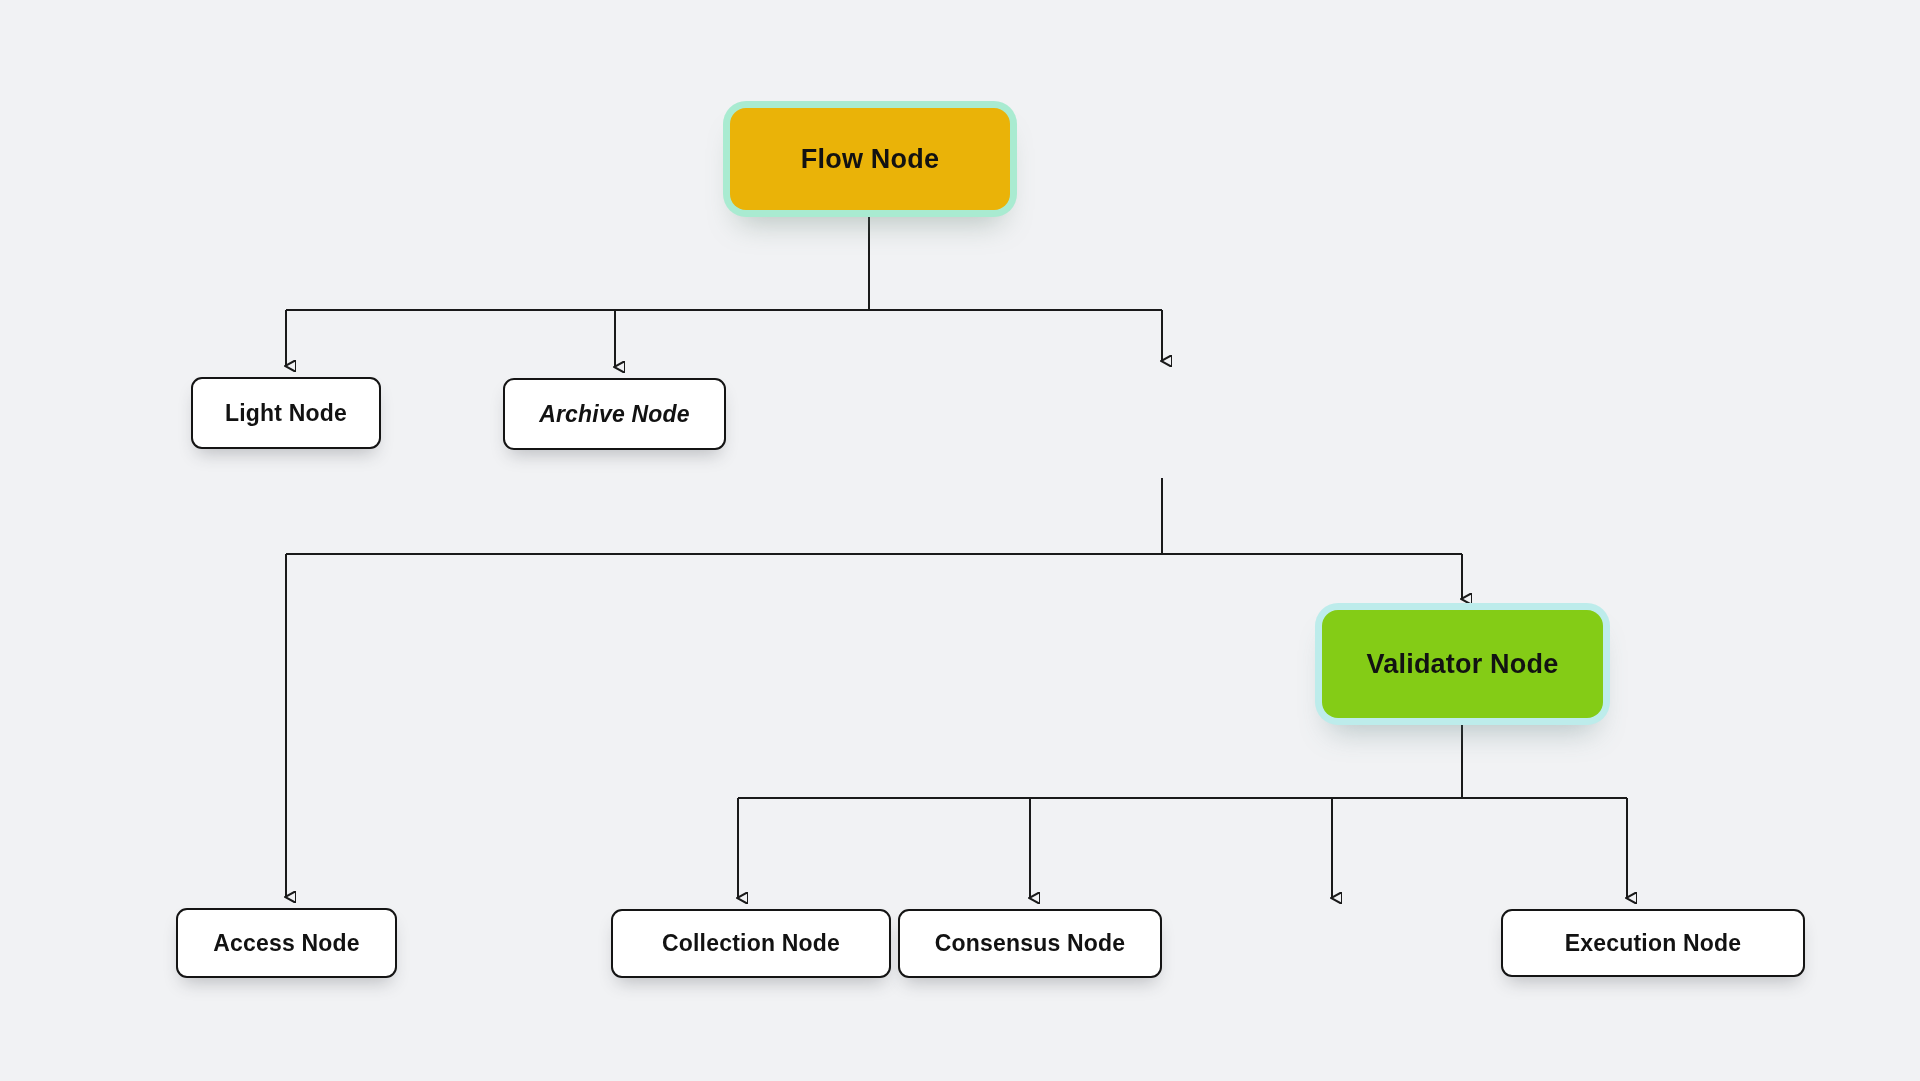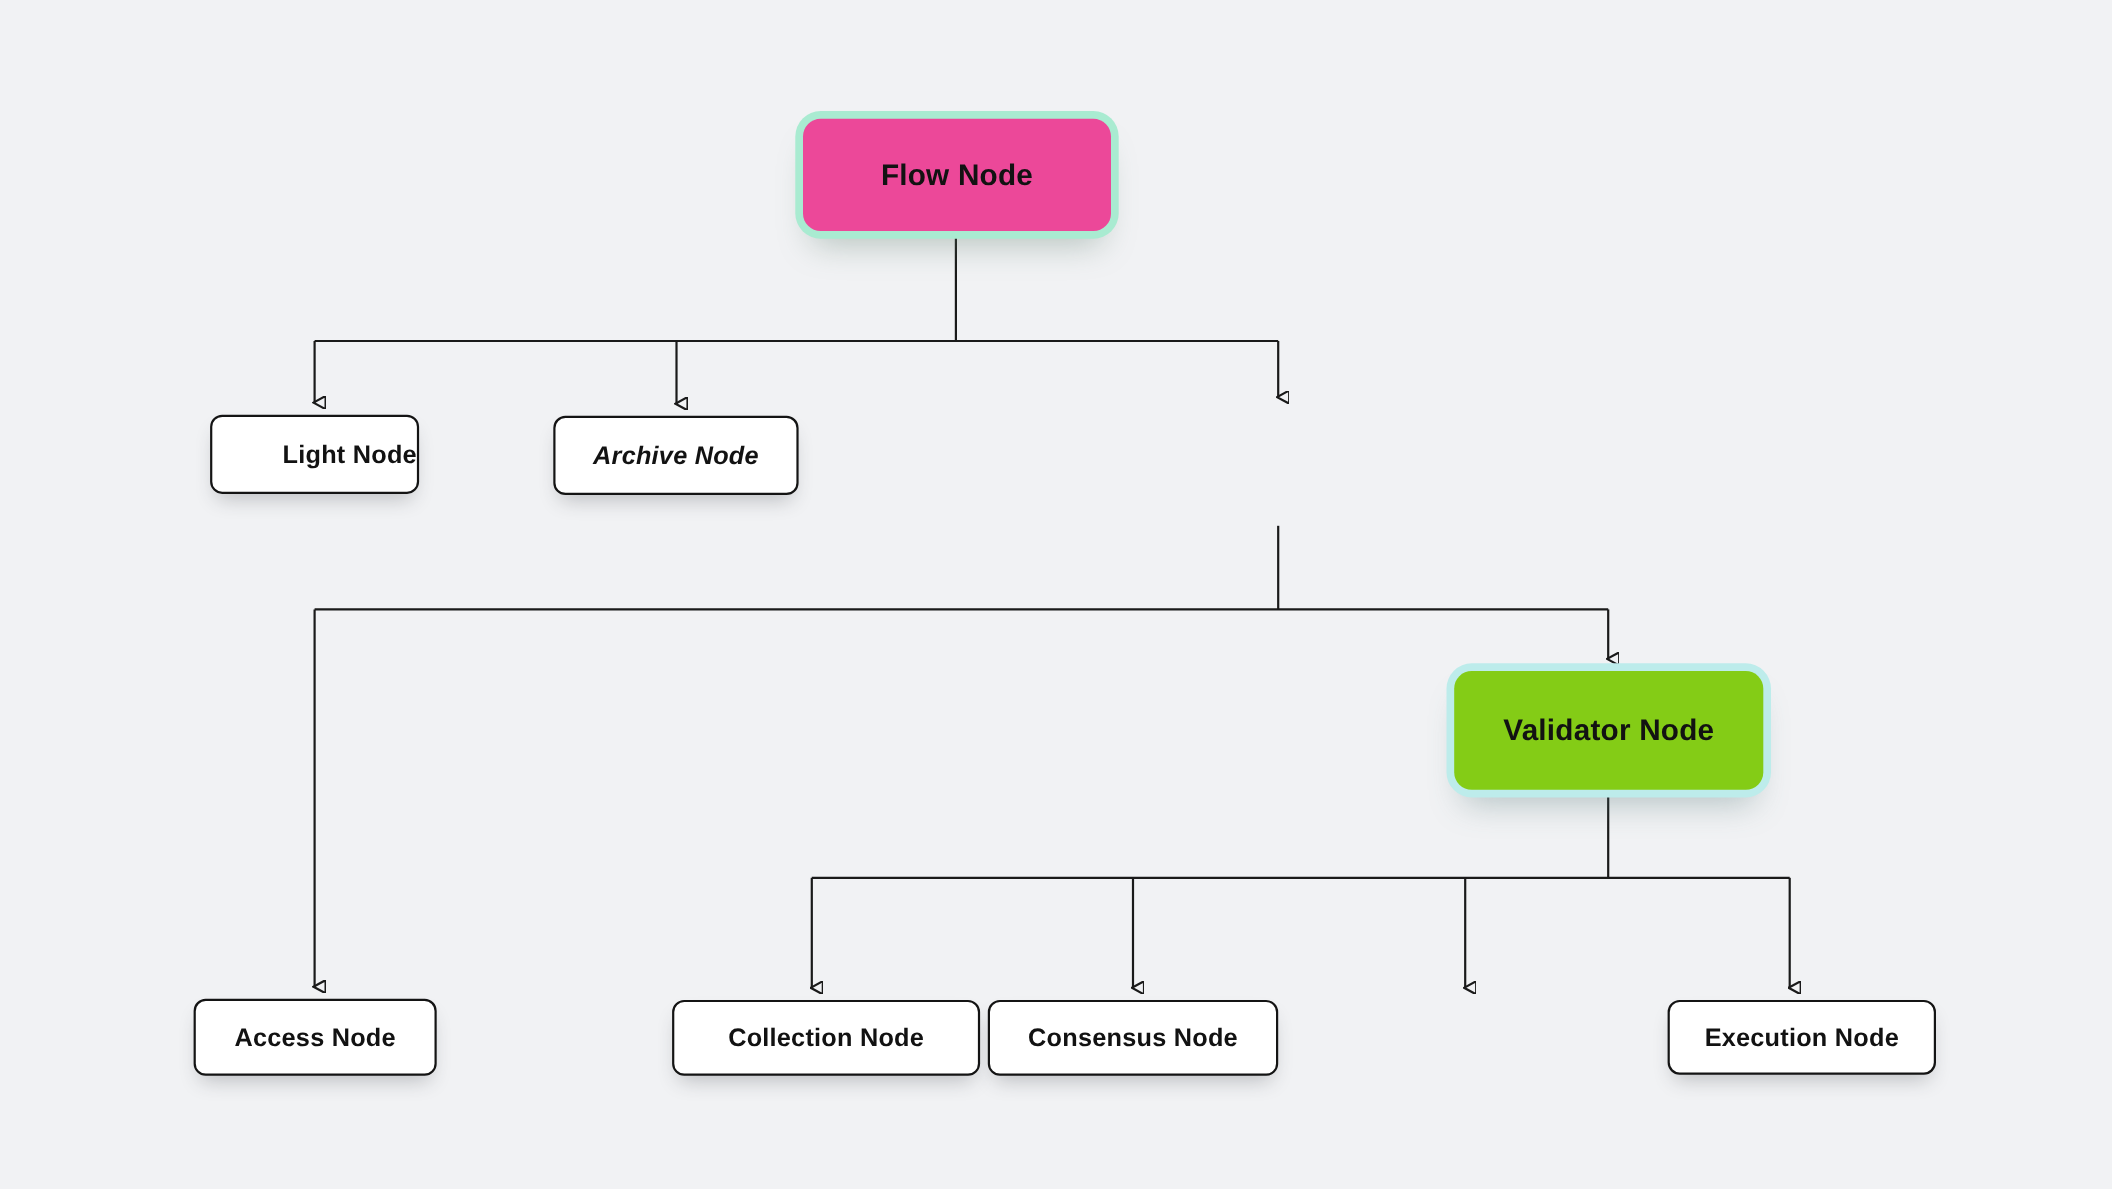"Flow Node" .node-flow { background: #ec4899 -> #eab308 }
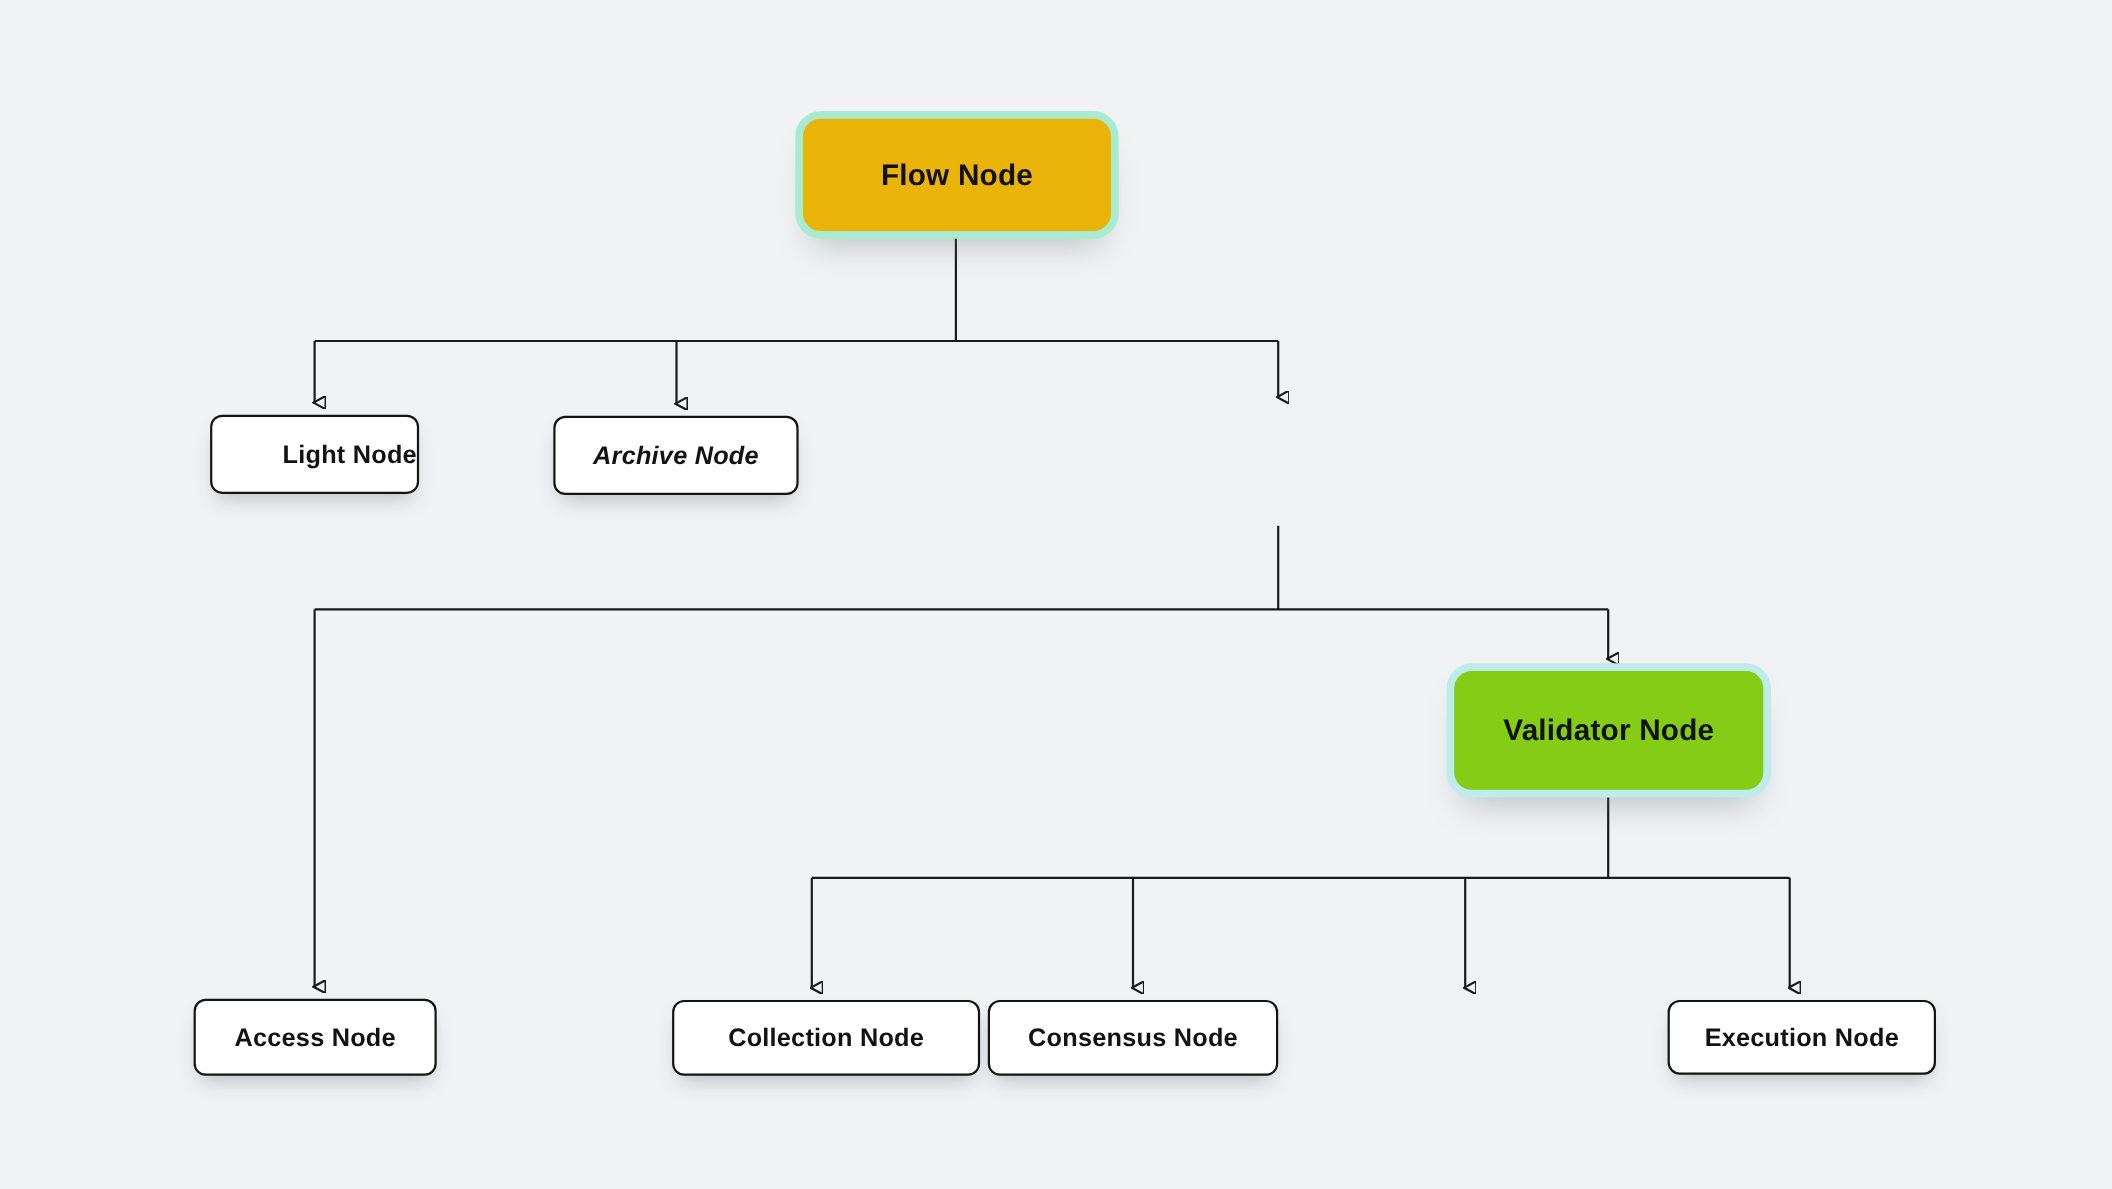"Light Node" .node-light { justify-content: flex-end -> none }
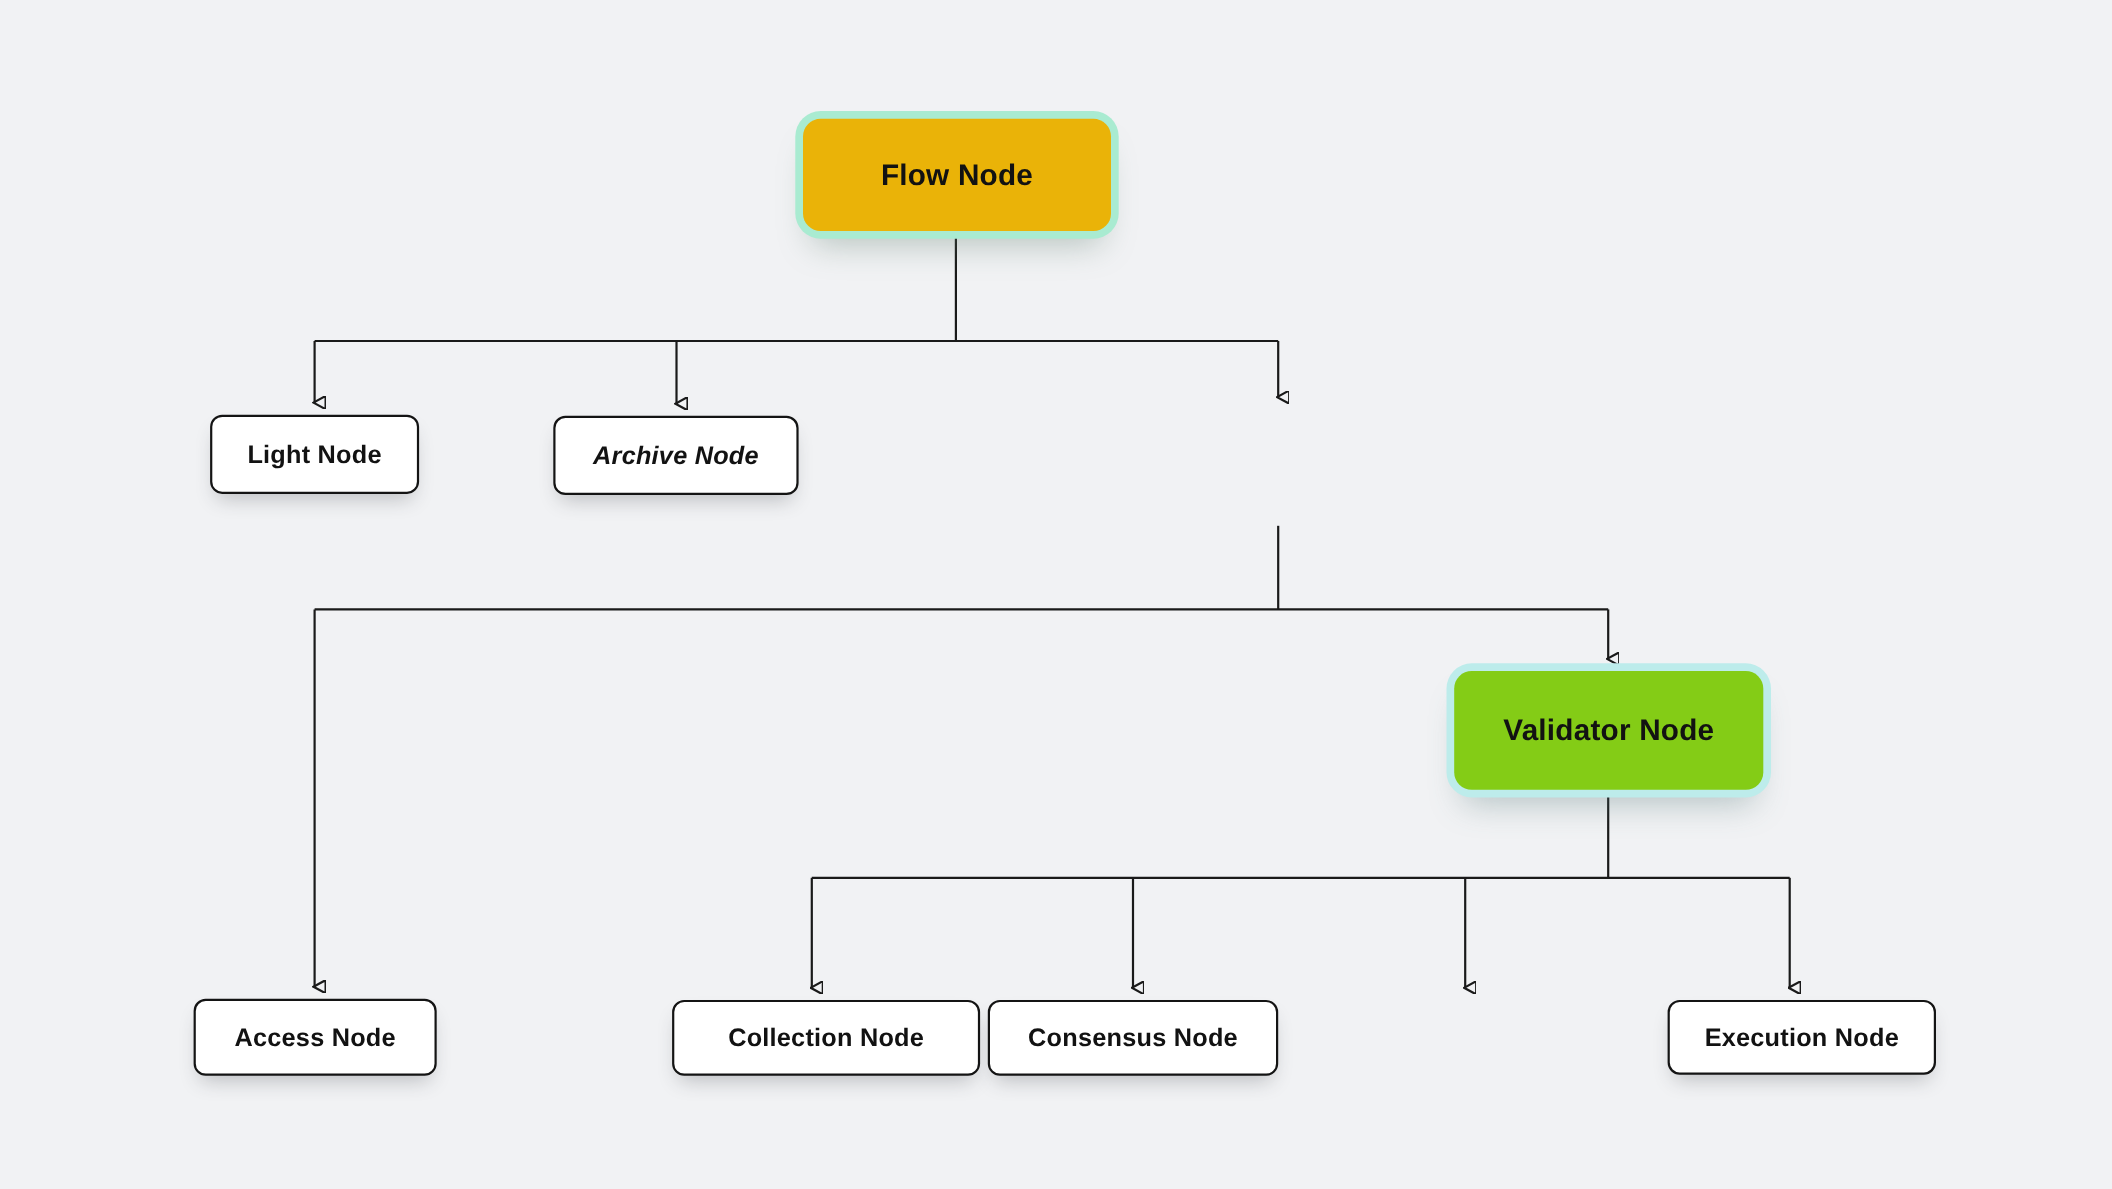"Execution Node" .node-execution { margin-left: 15px -> none; width: 244px -> 304px }
